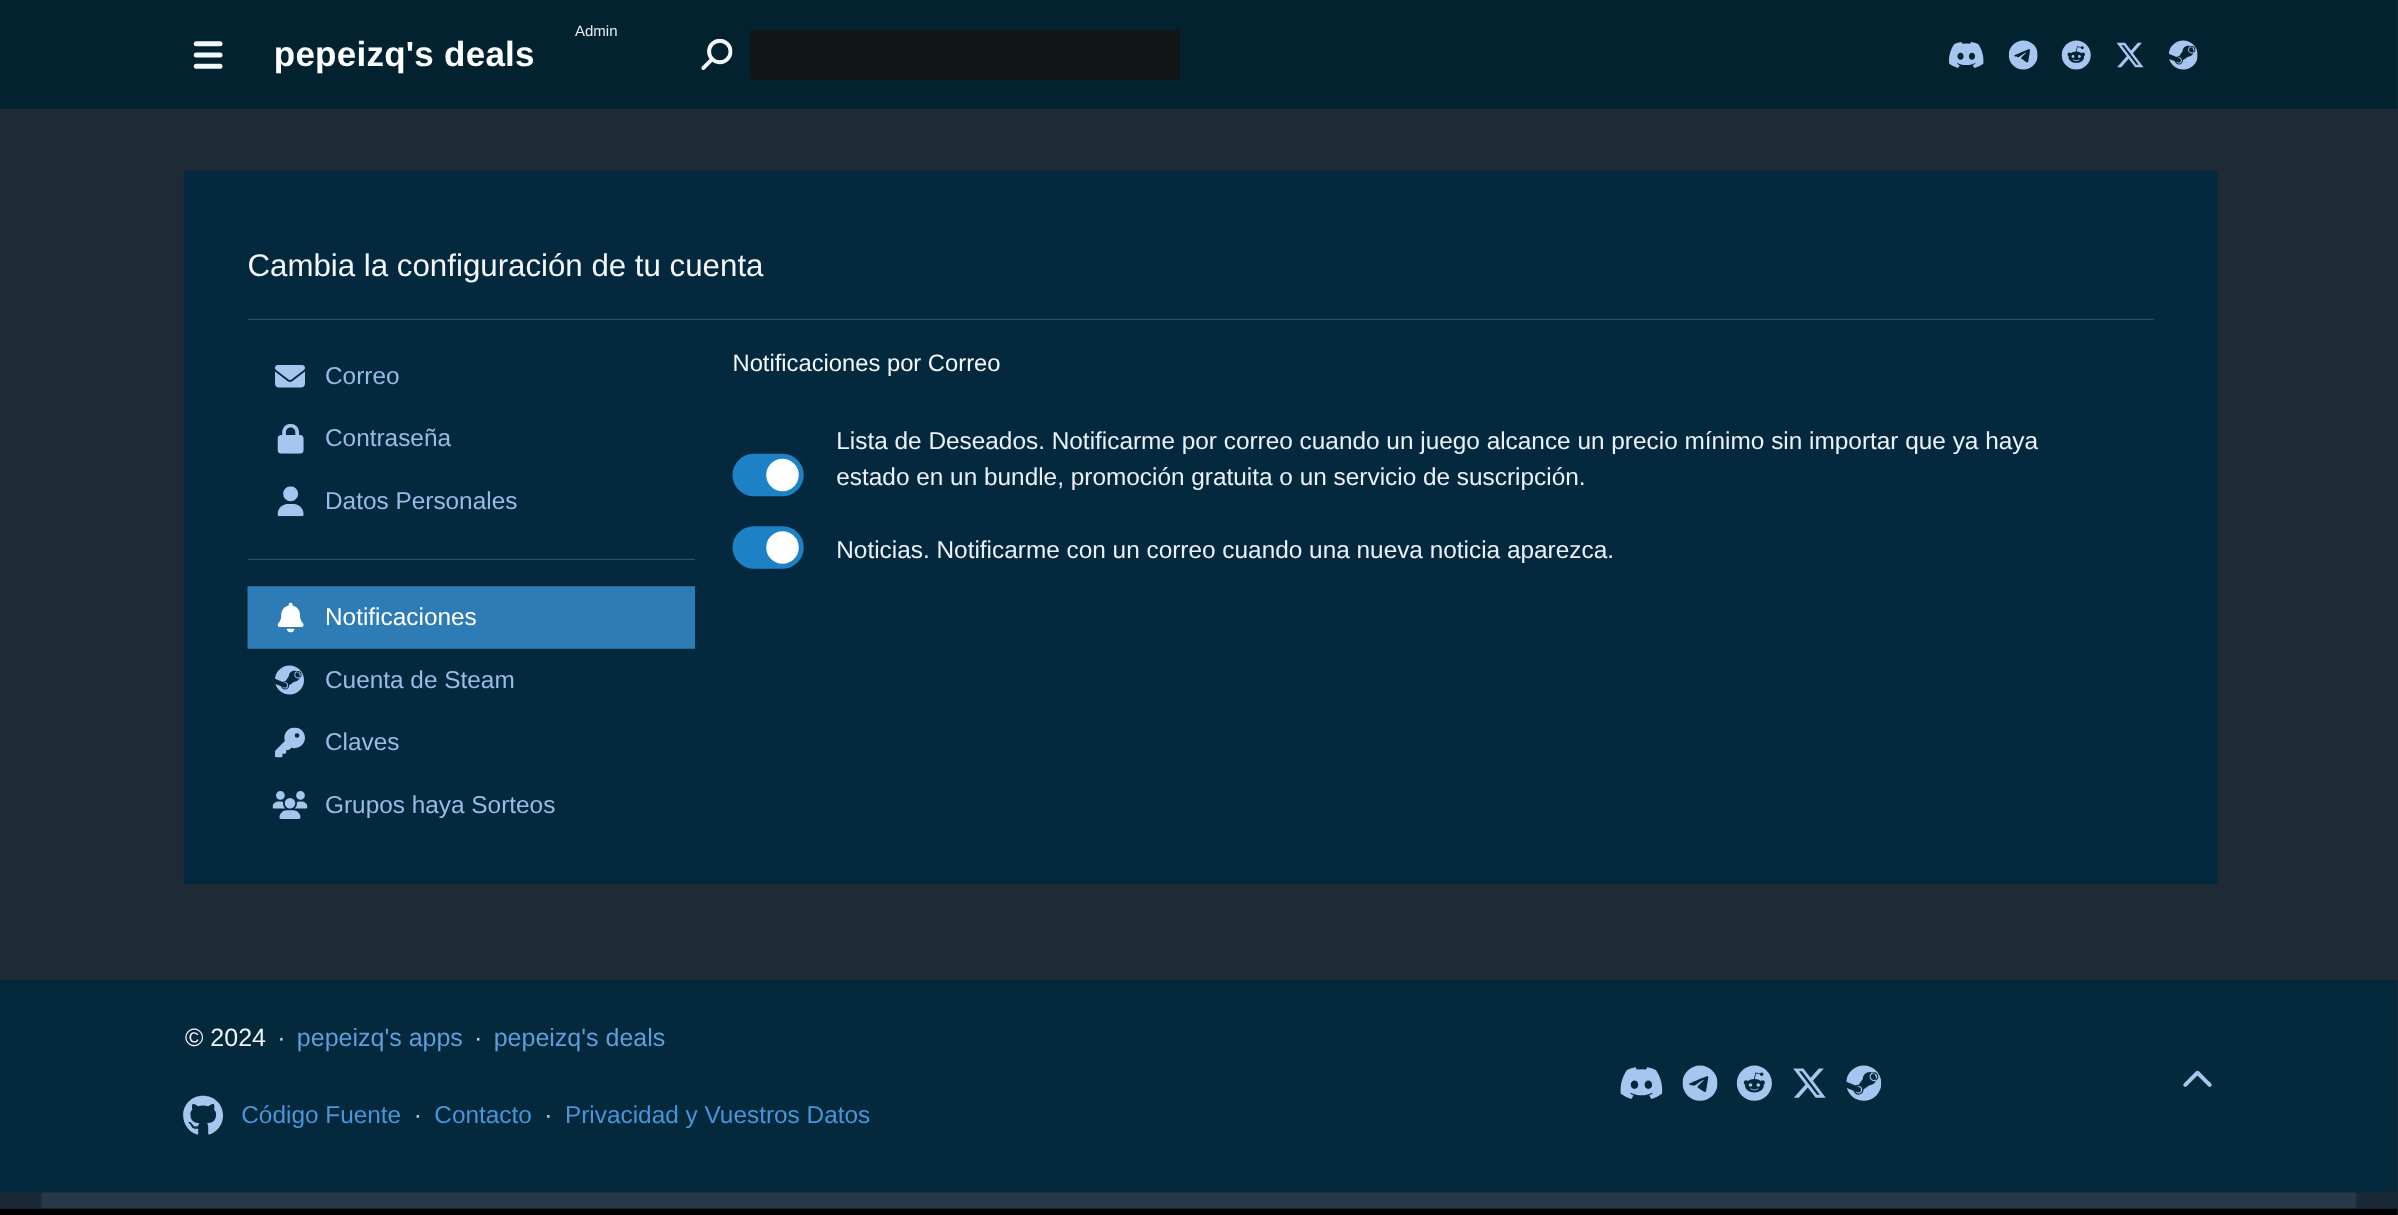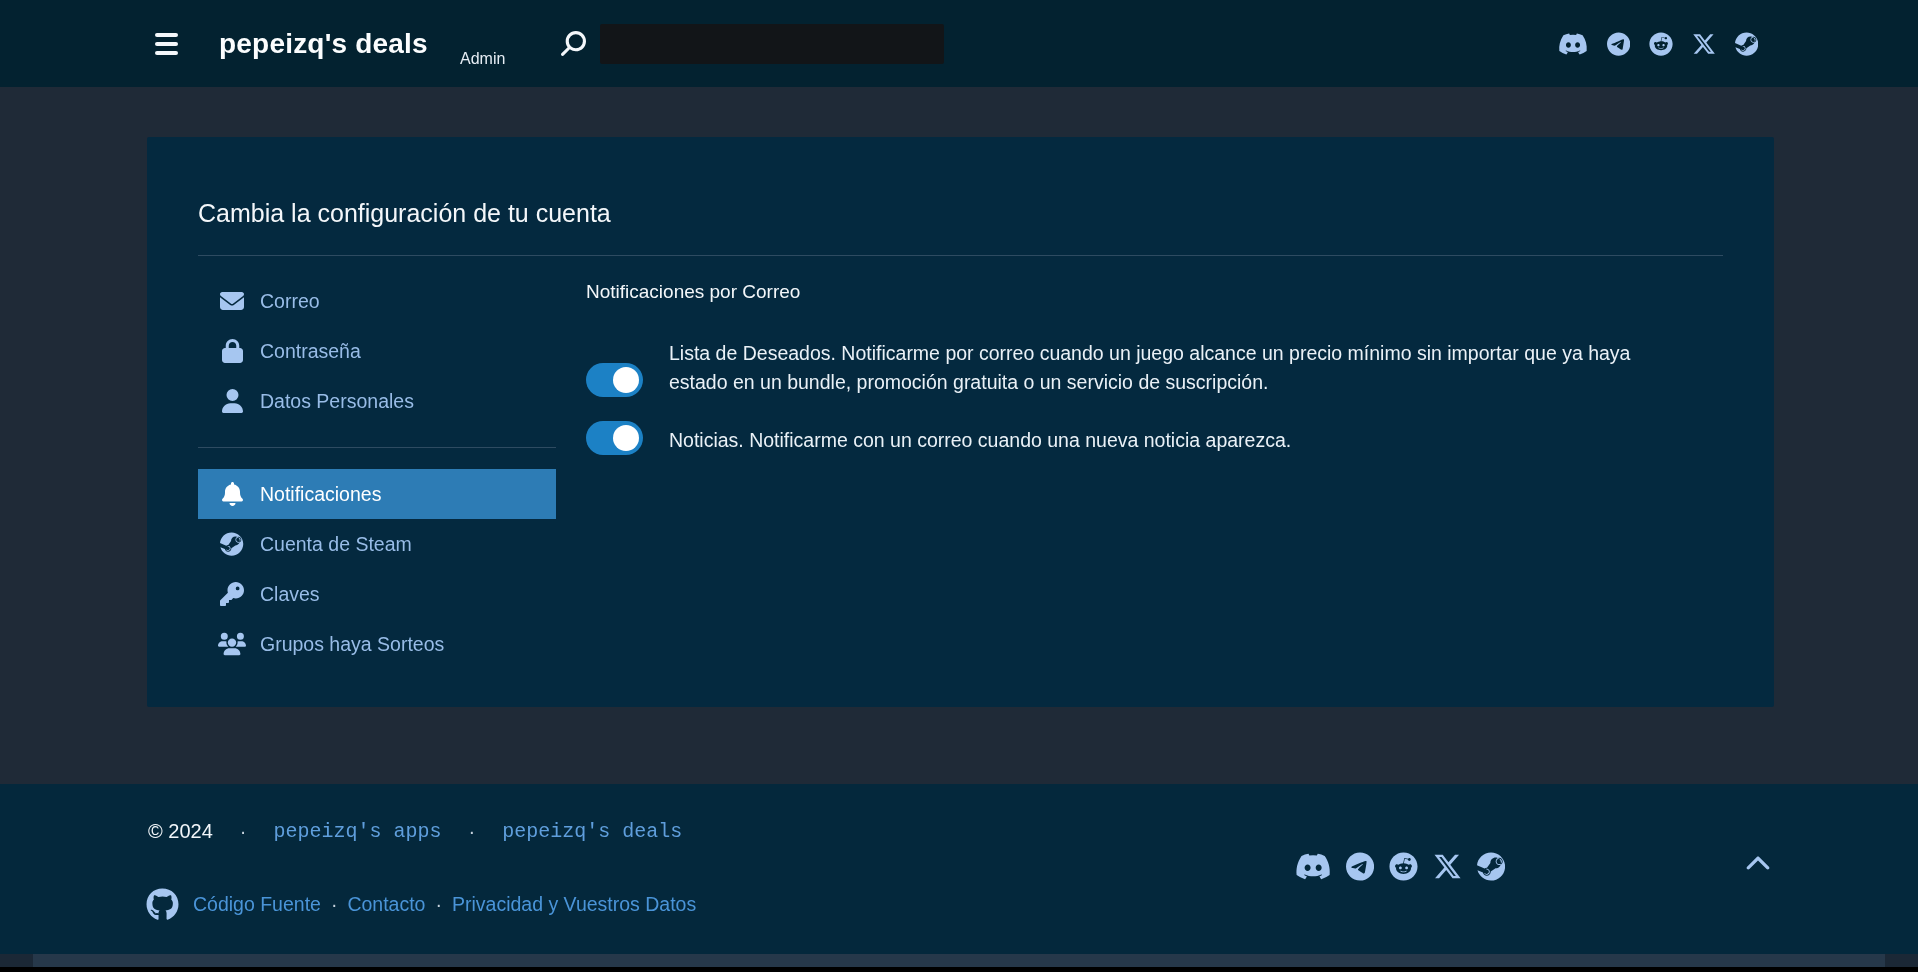"Admin" .admin-link { font-size: 16px -> 12px; top: 50px -> 18px }
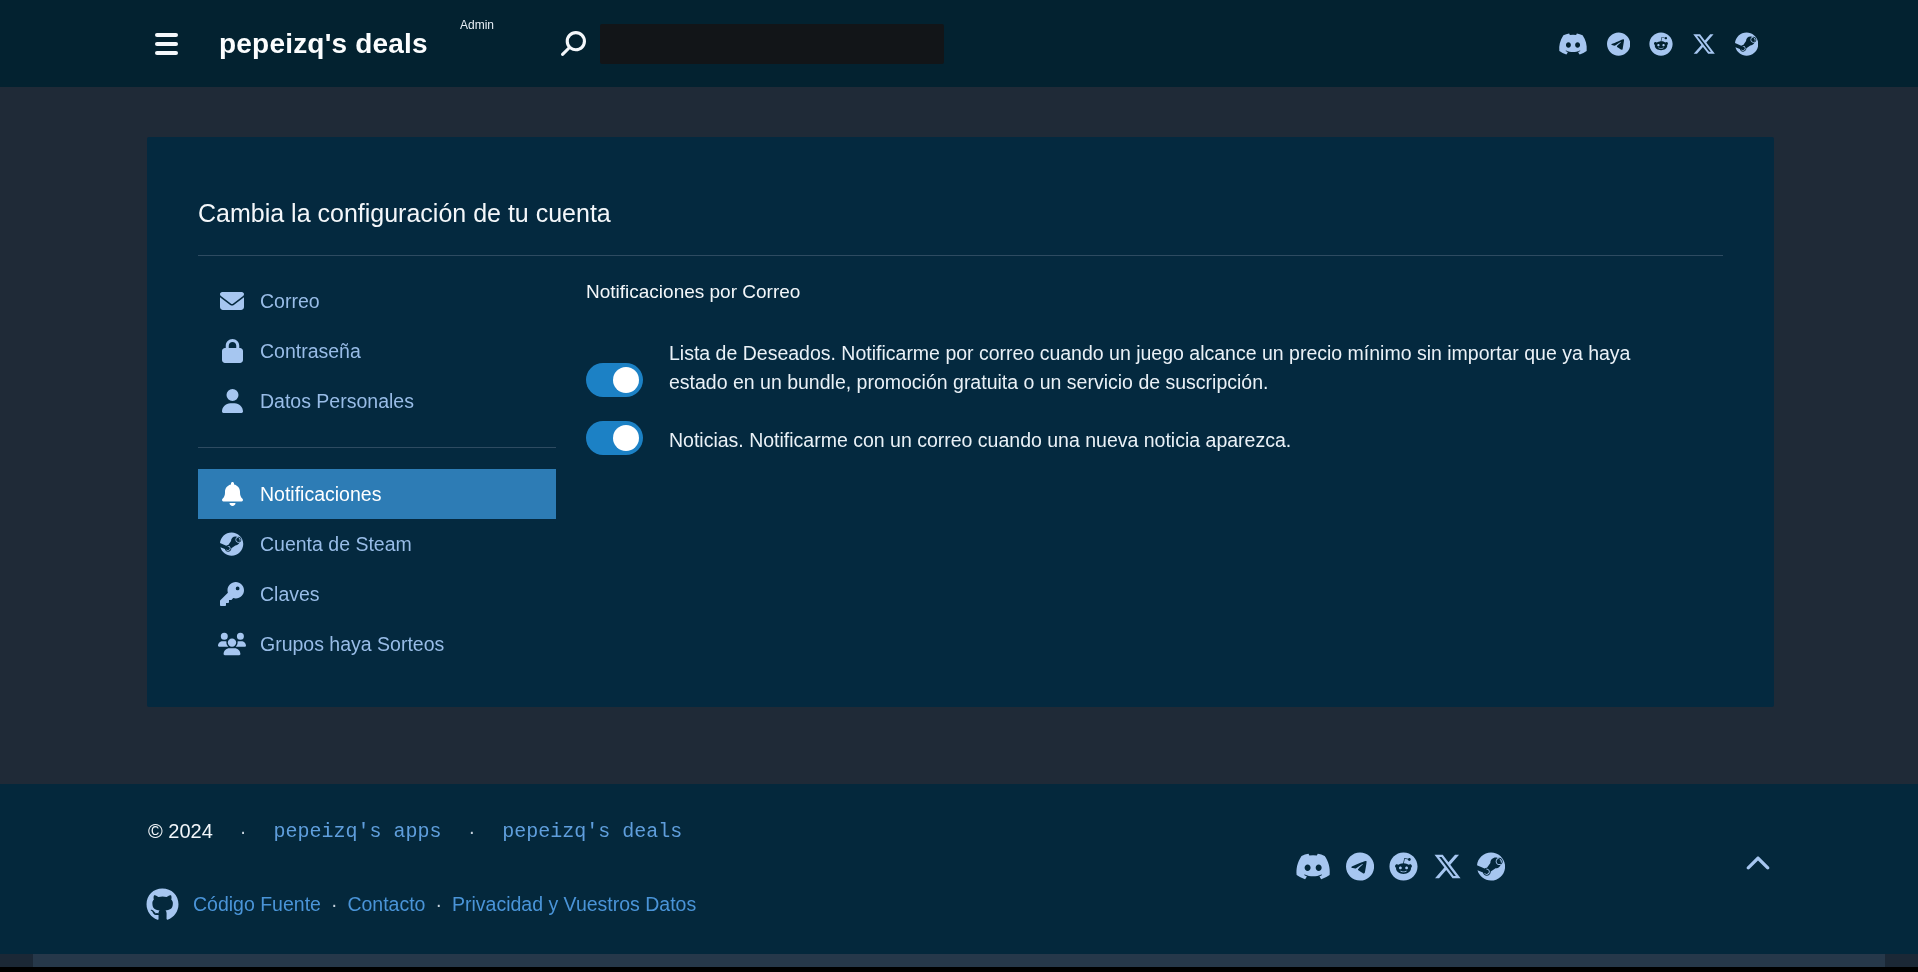"© 2024" .footer-top-row { gap: 27px -> 9px }
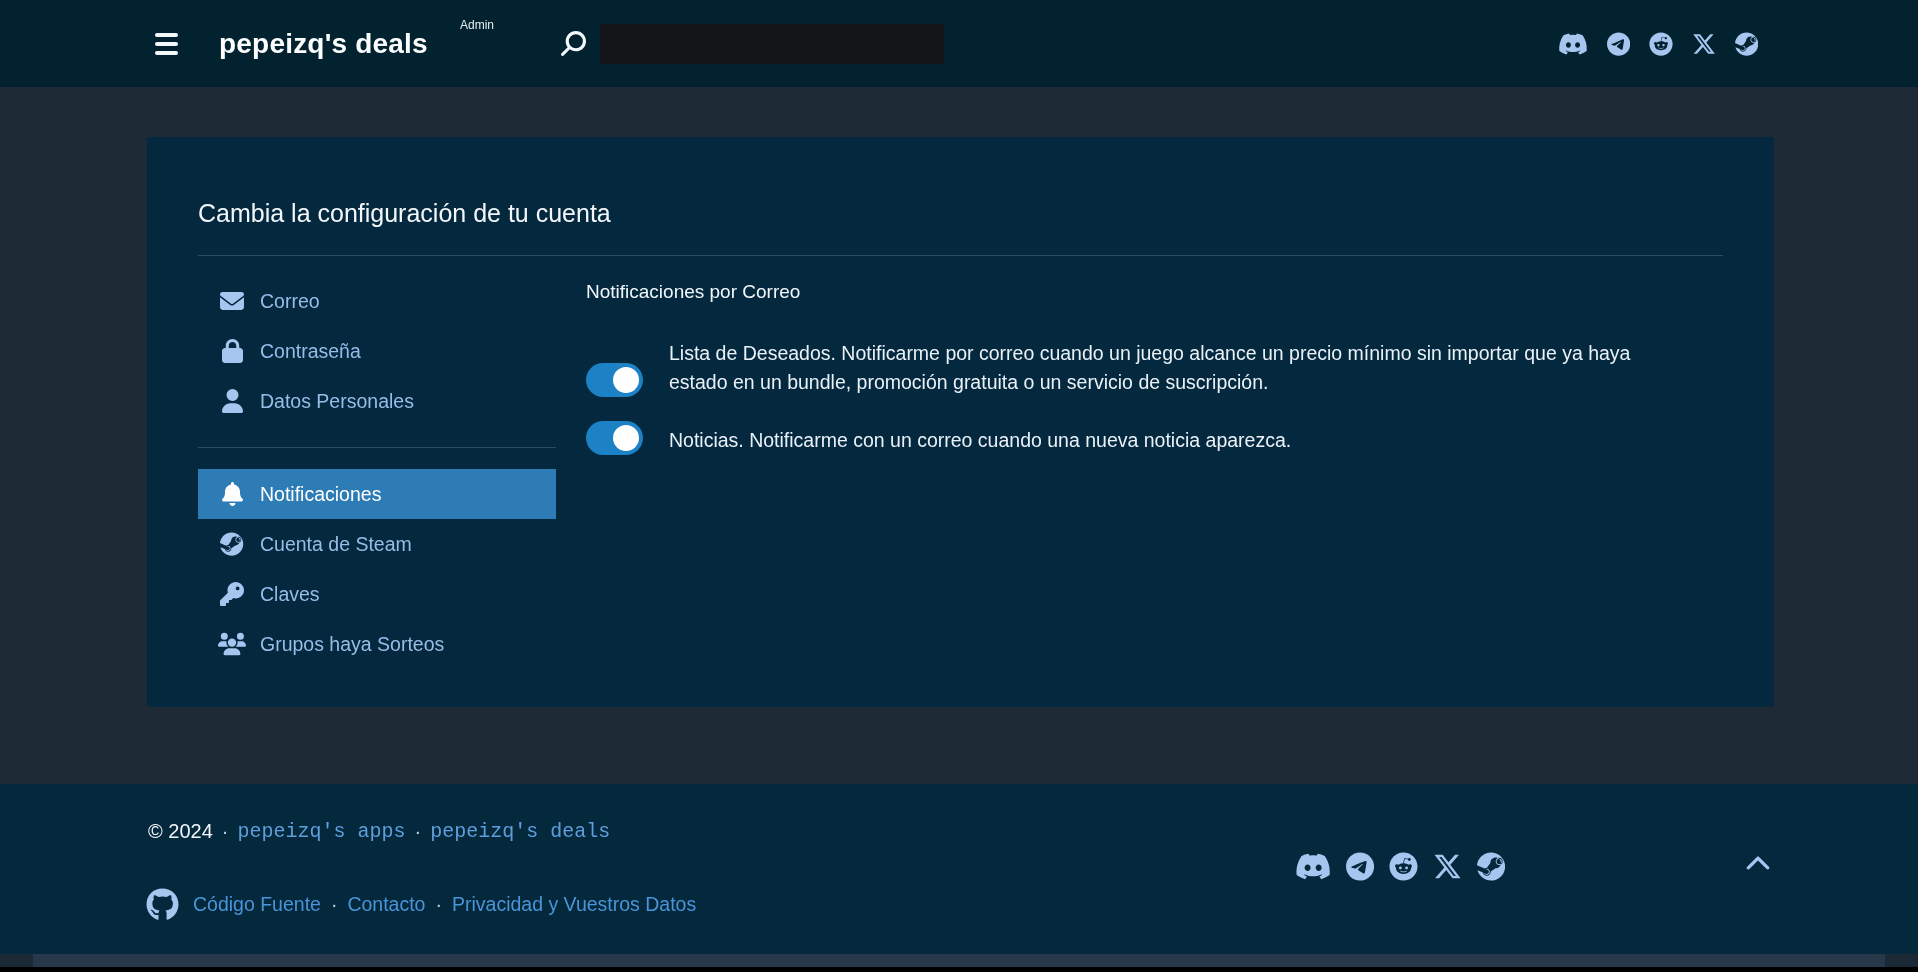"pepeizq's apps" .footer-top-row .flink { font-family: Liberation Mono, monospace -> none }
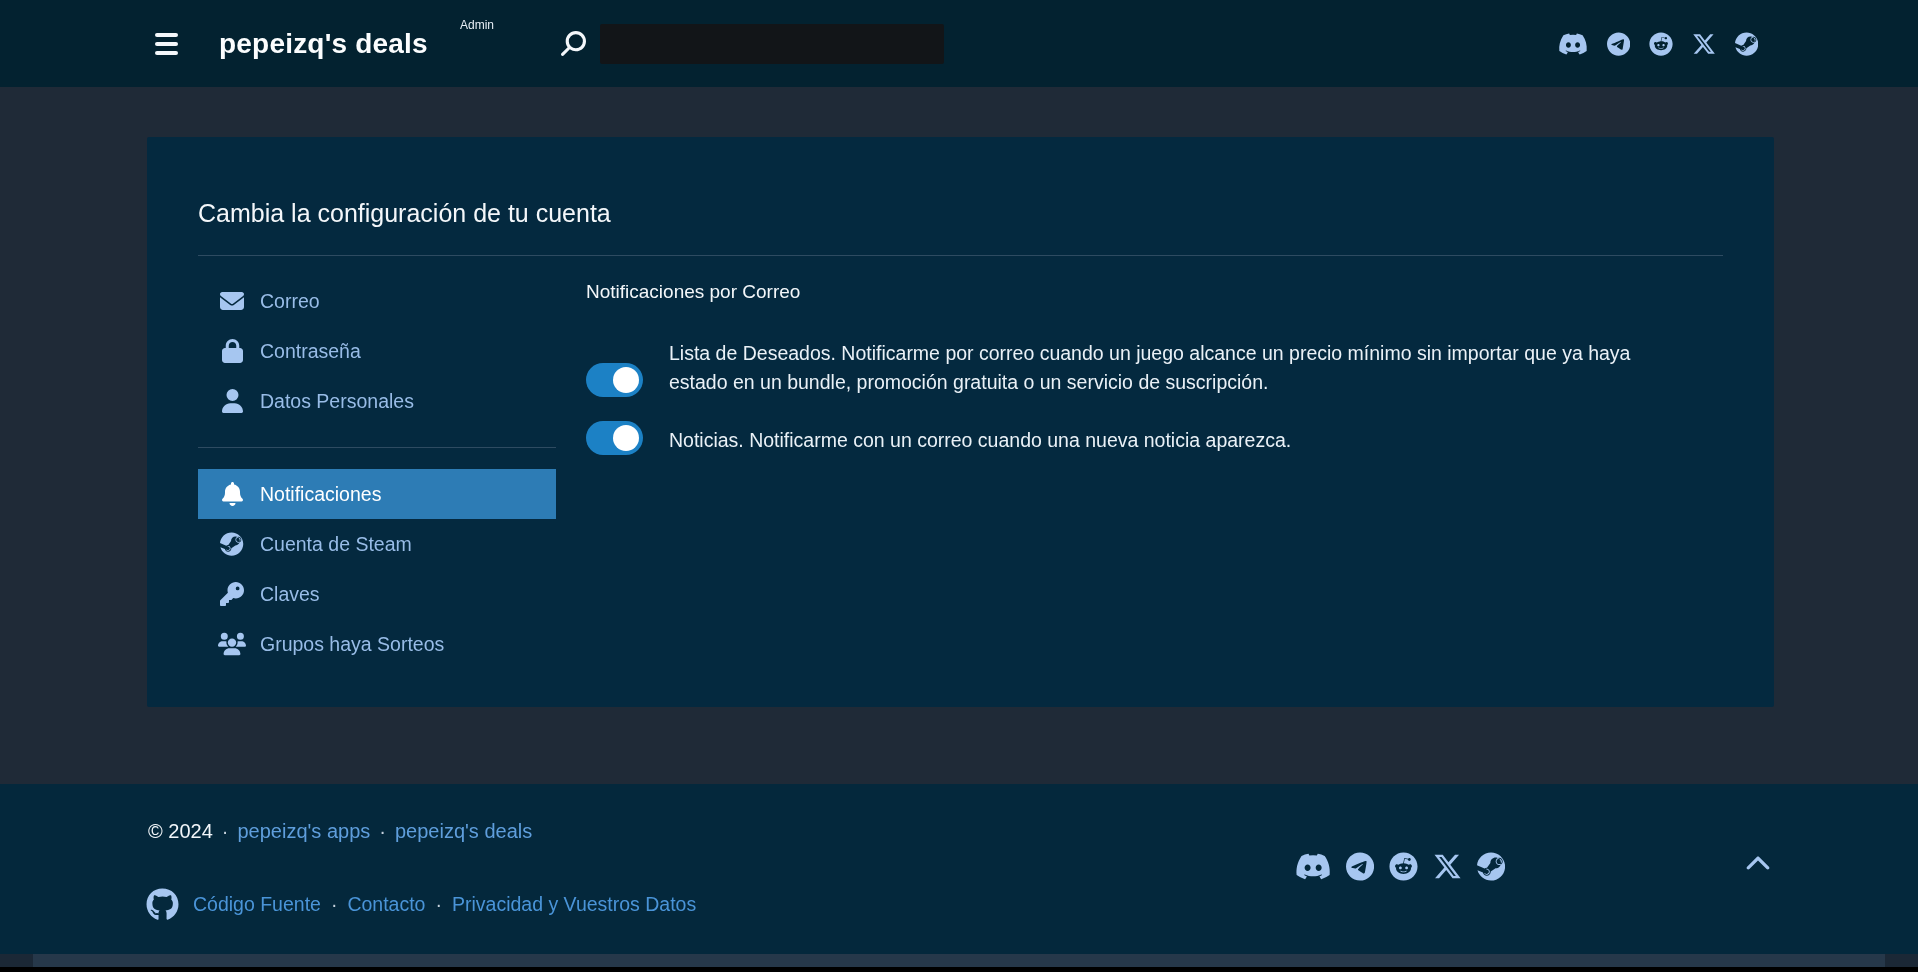"Código Fuente" .footer-bottom-row { top: 104px -> 92px }
